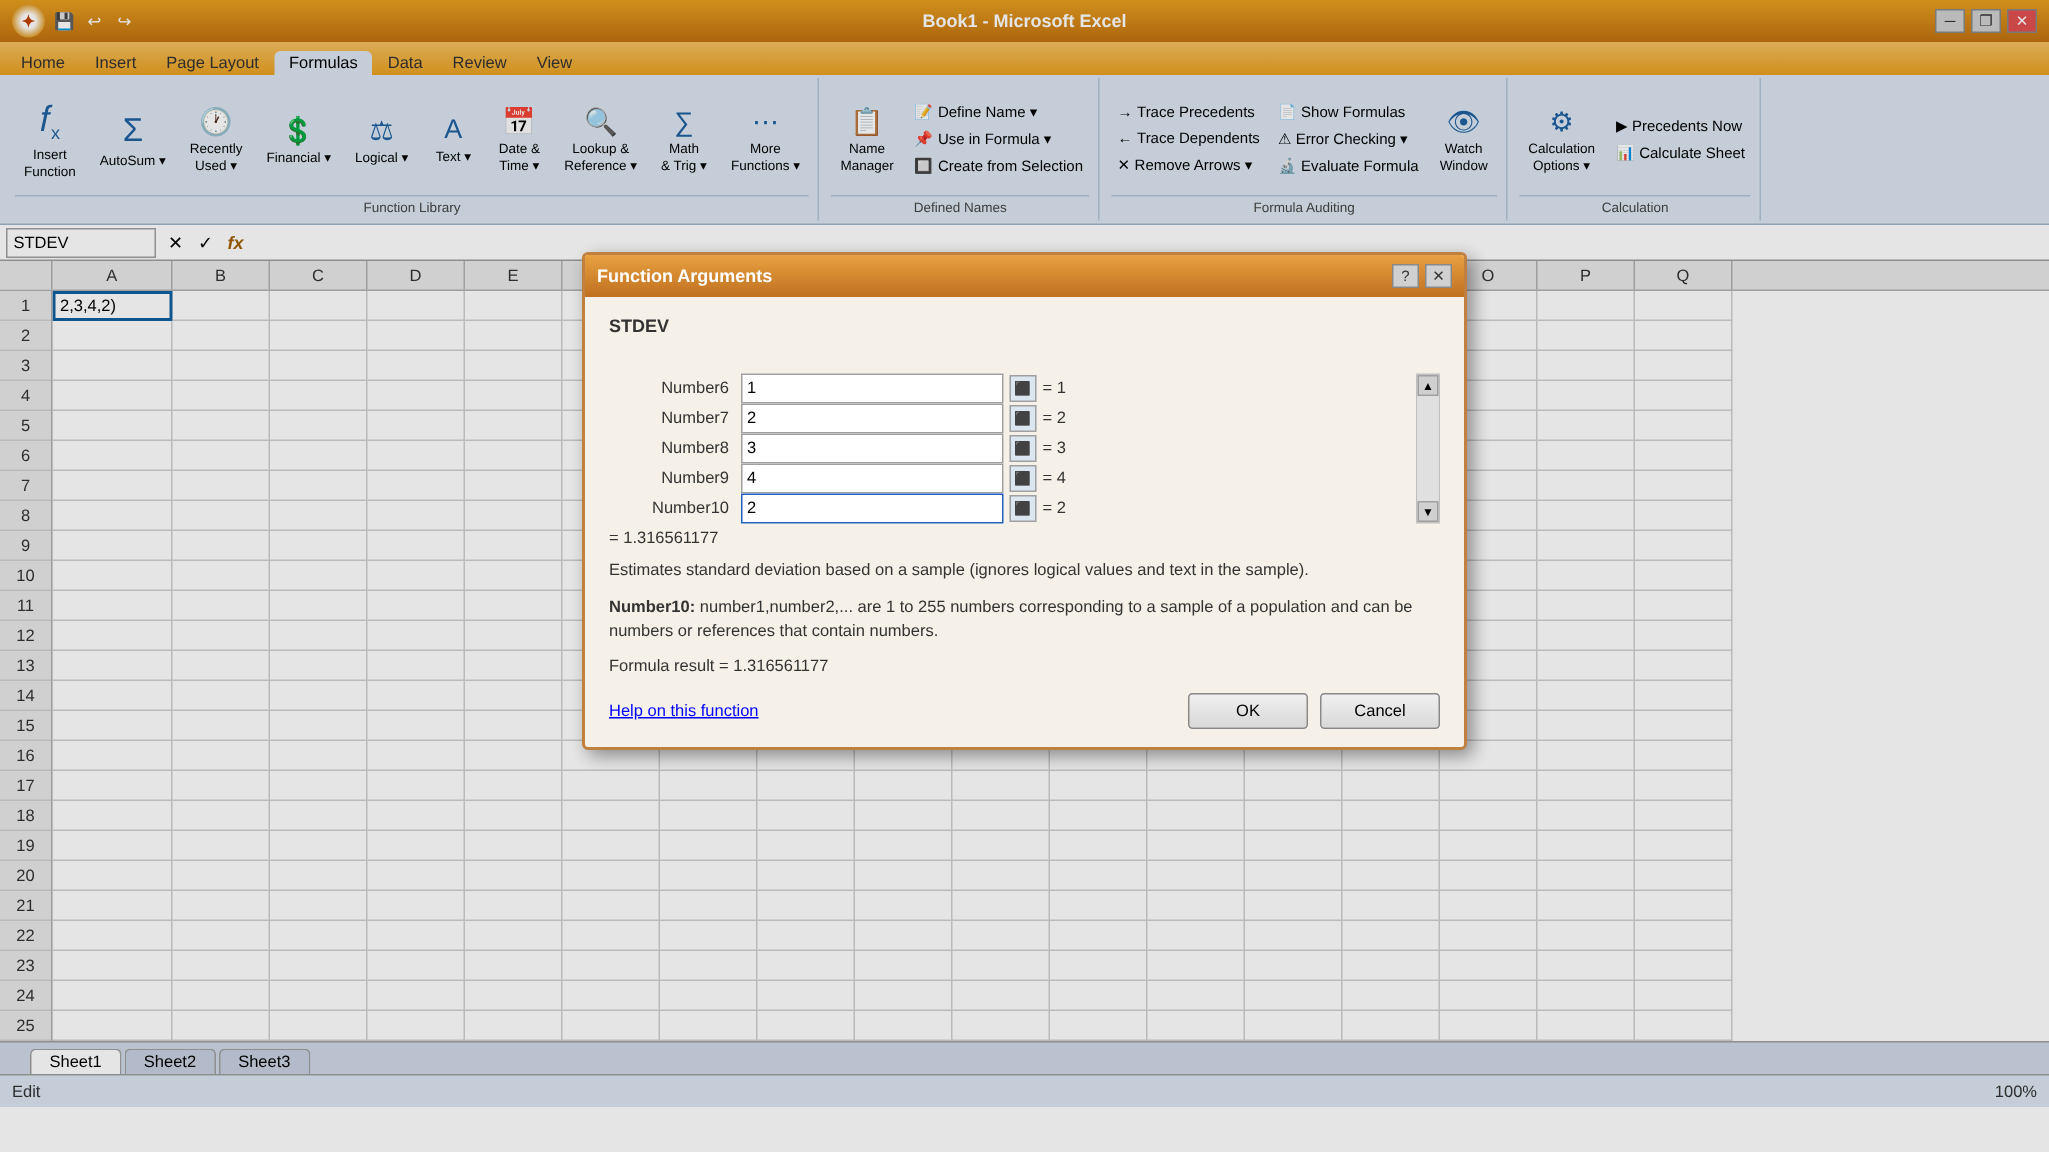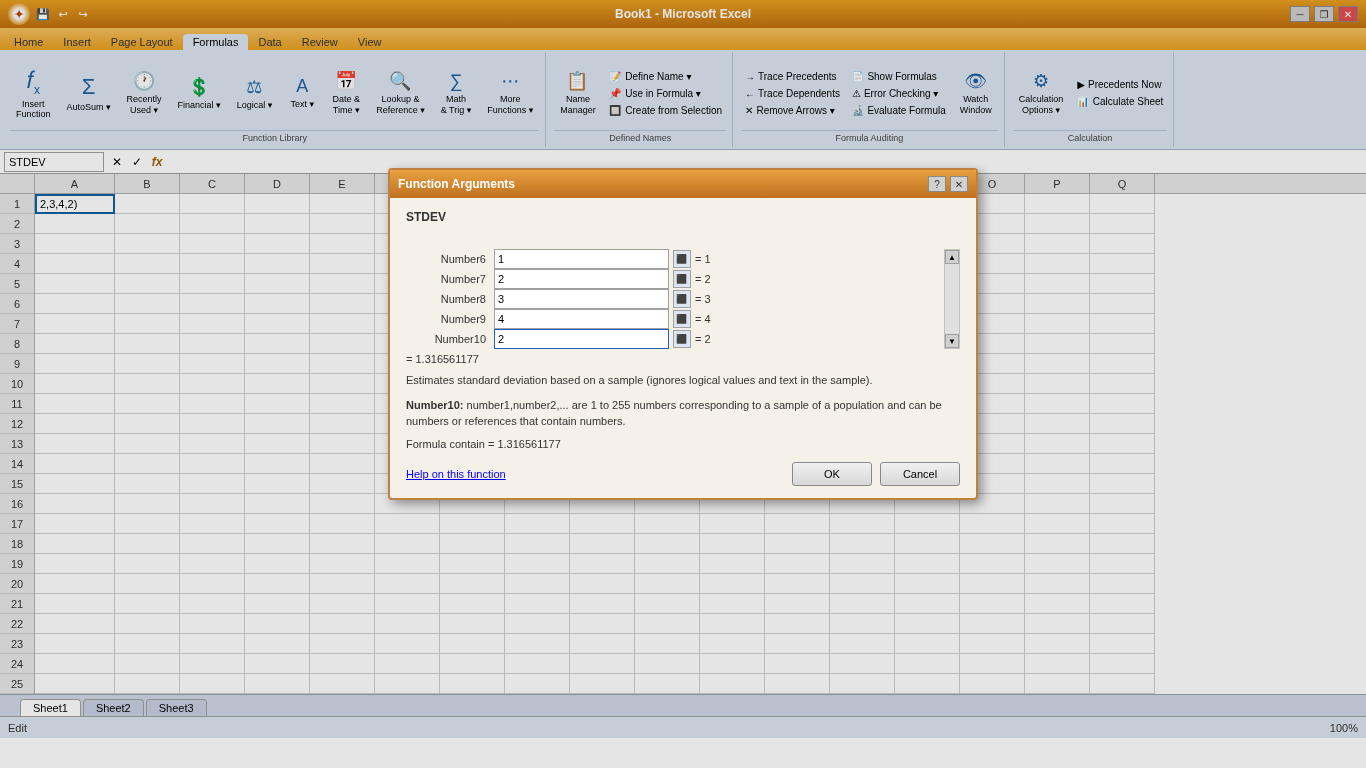"Formula contain =" span { text: contain -> result }
